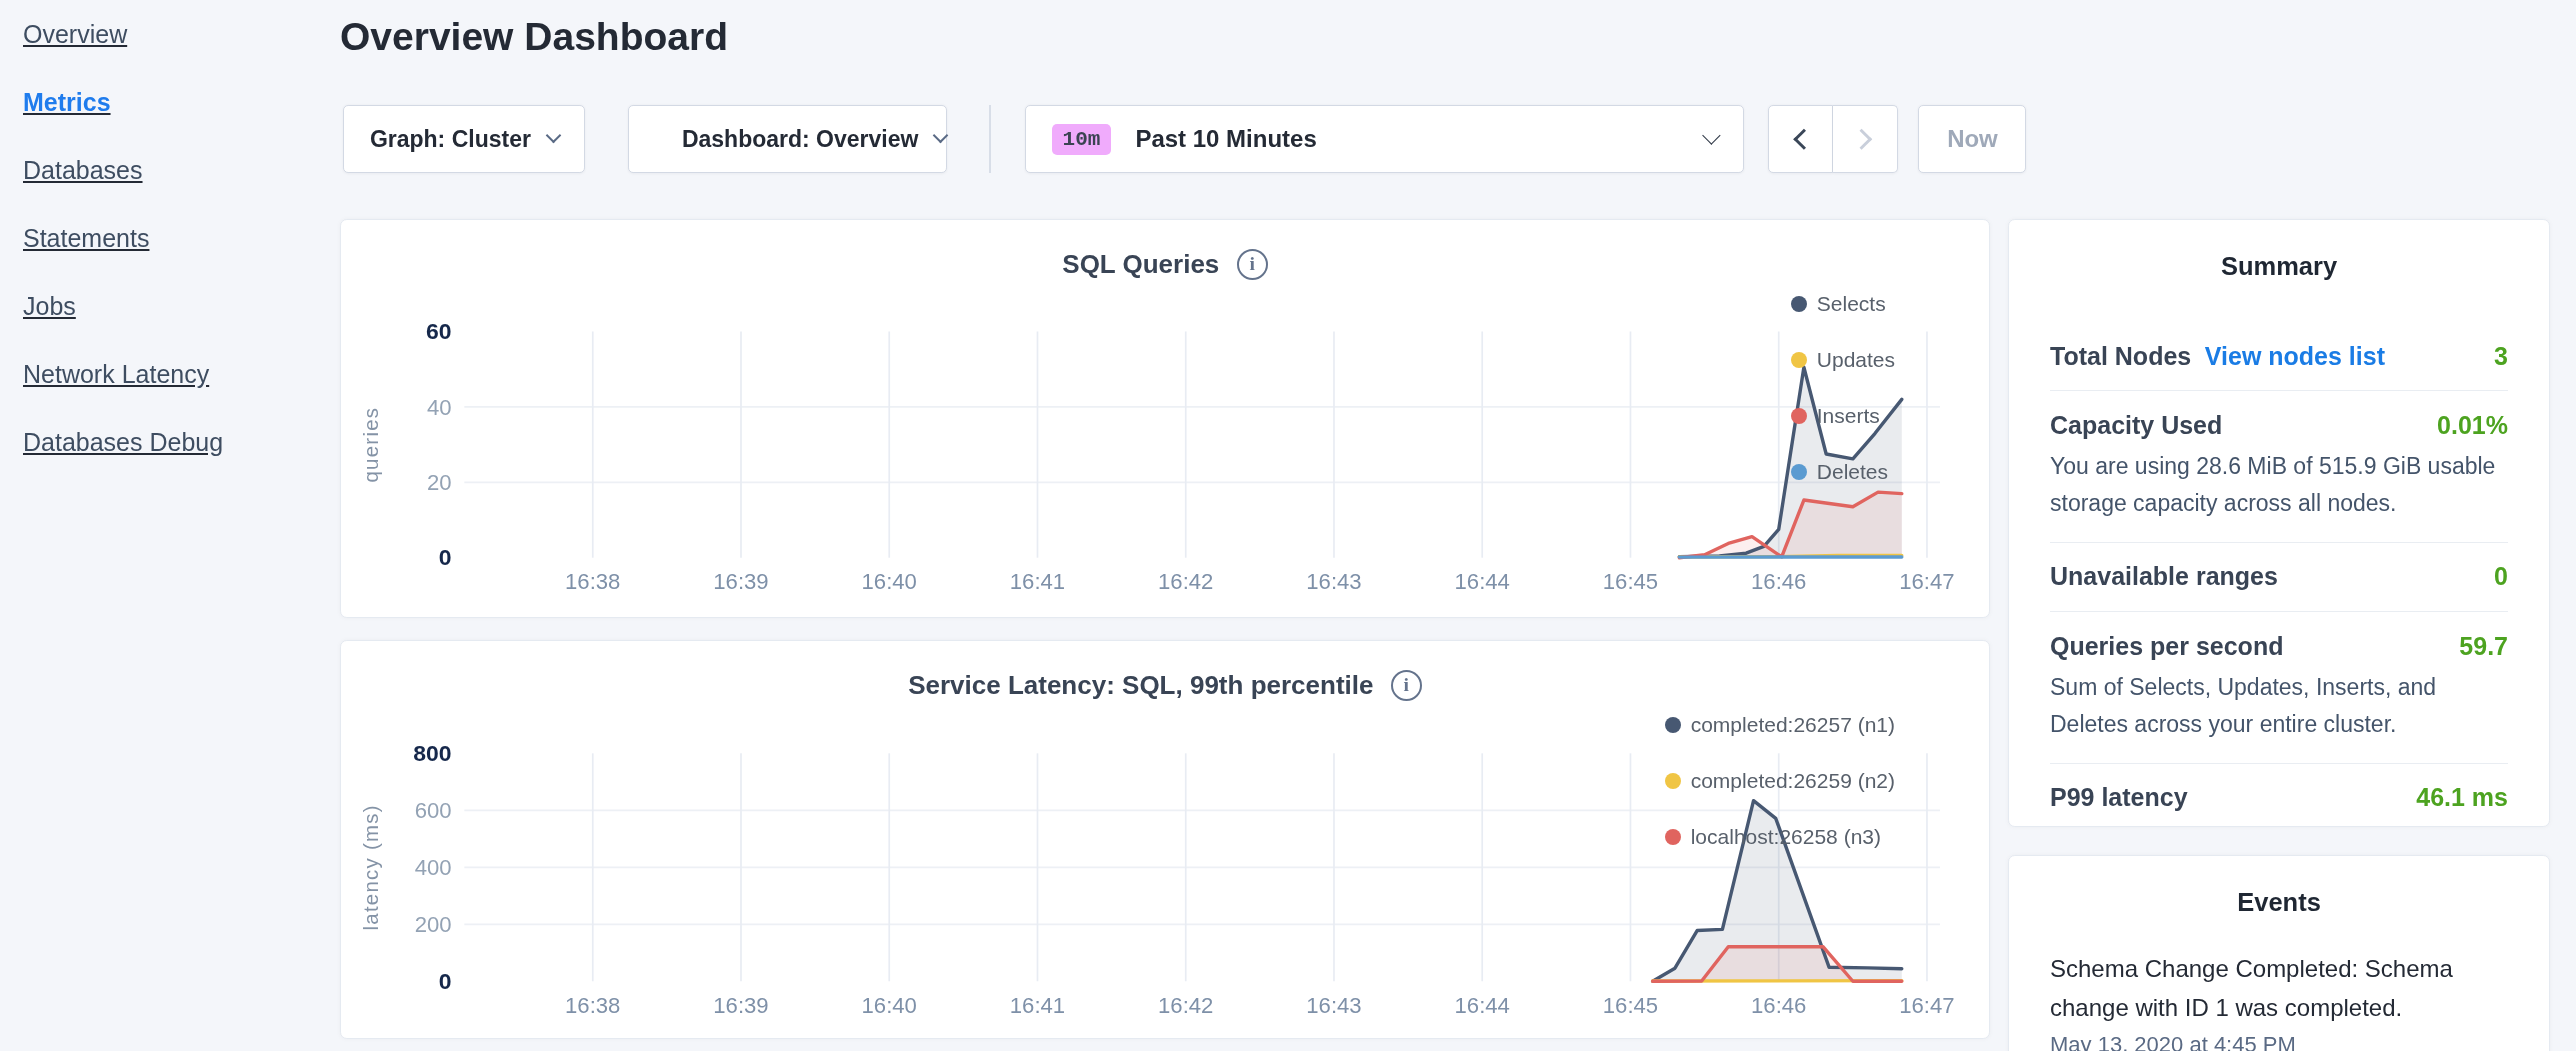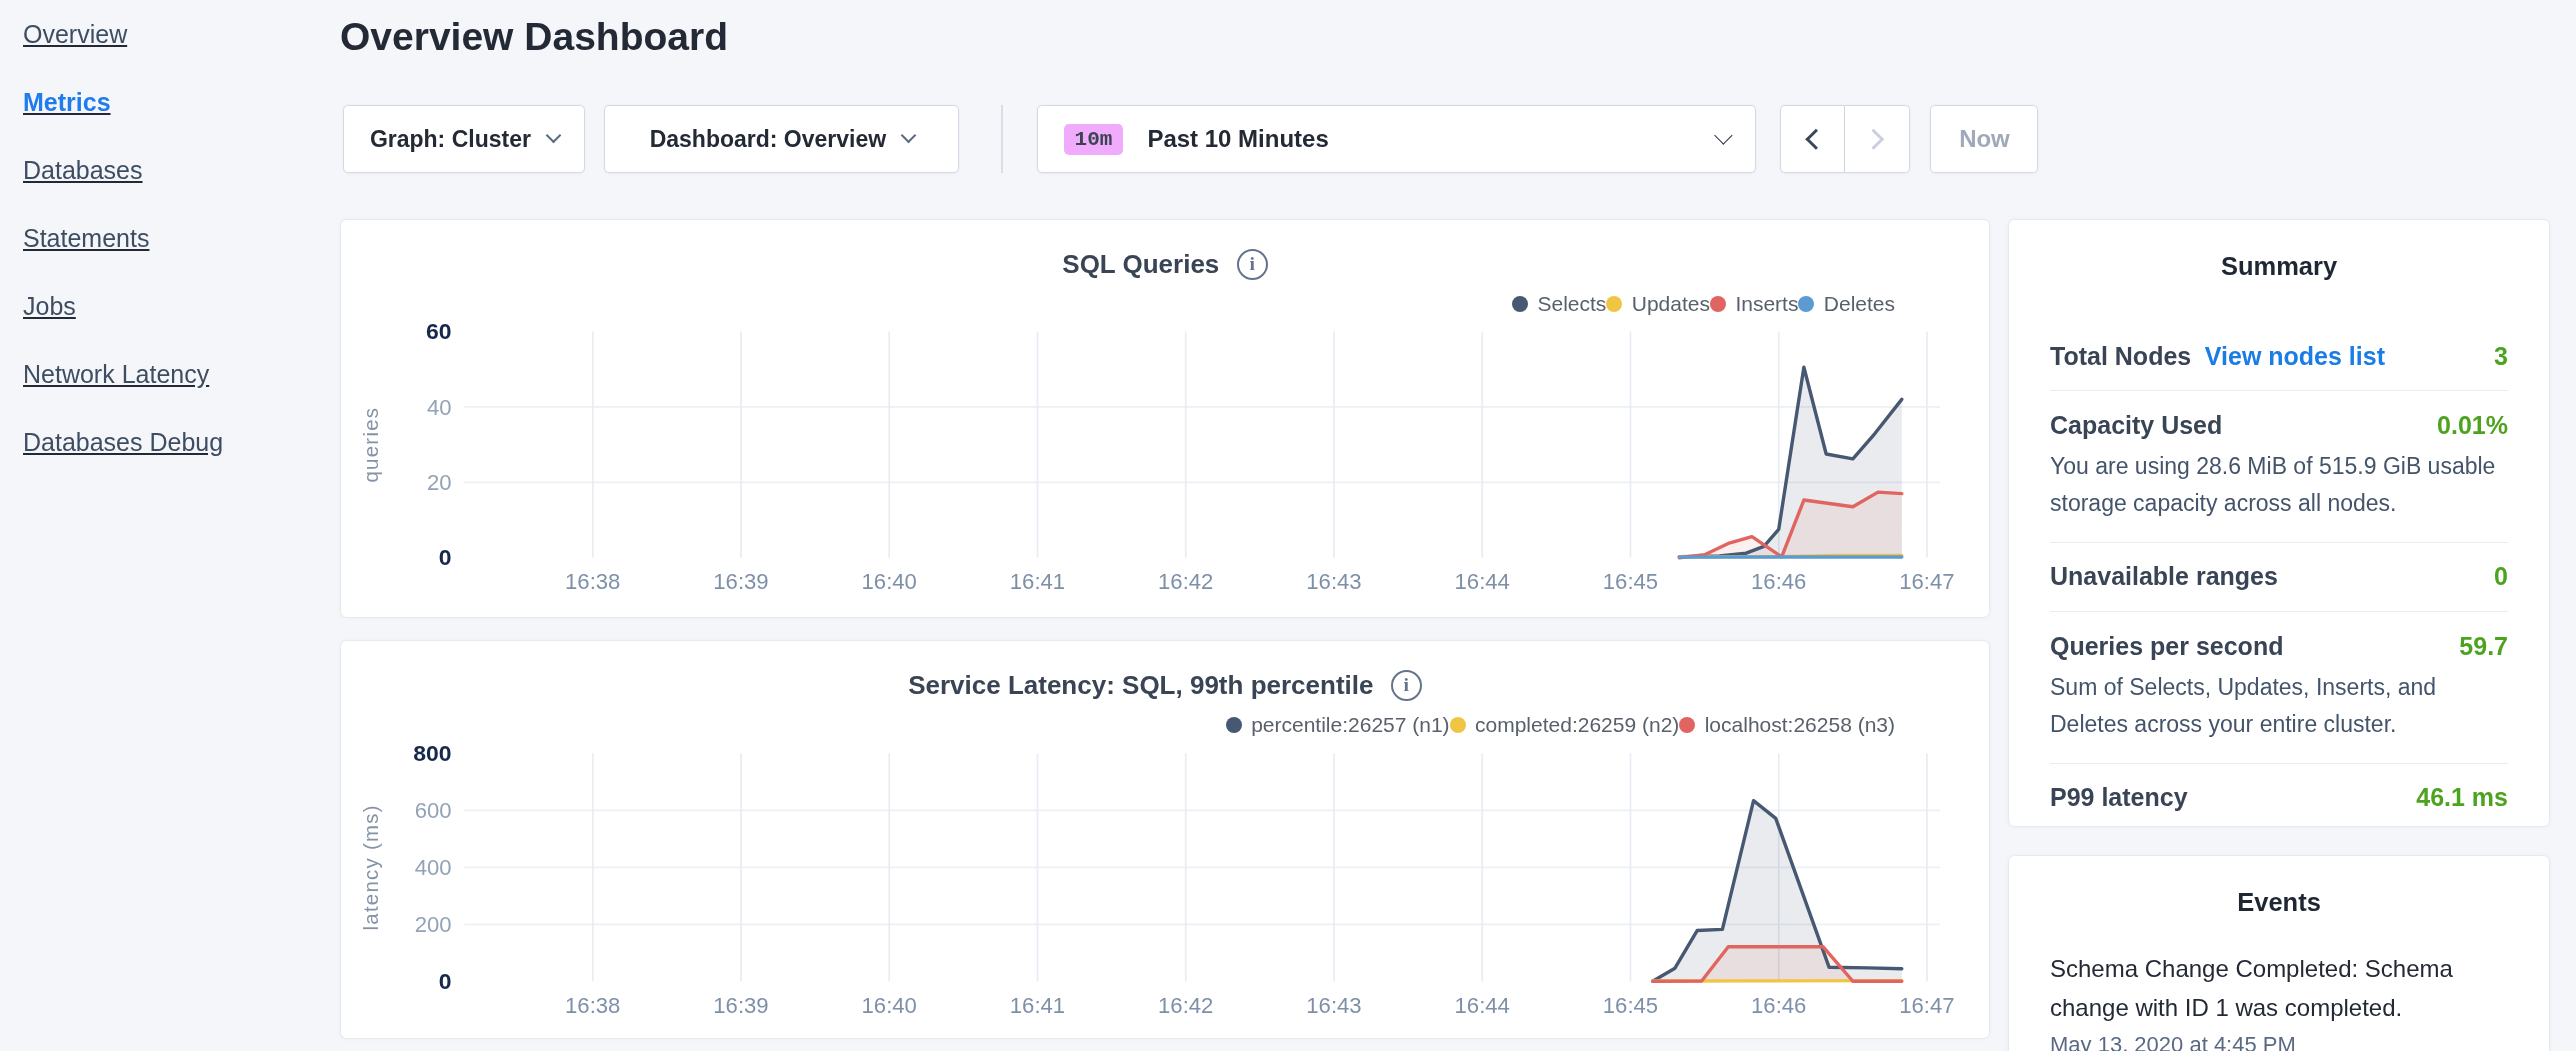"Dashboard: Overview" .dd2 { justify-content: none -> flex-end; margin-left: 19px -> 43px; width: 355px -> 319px }
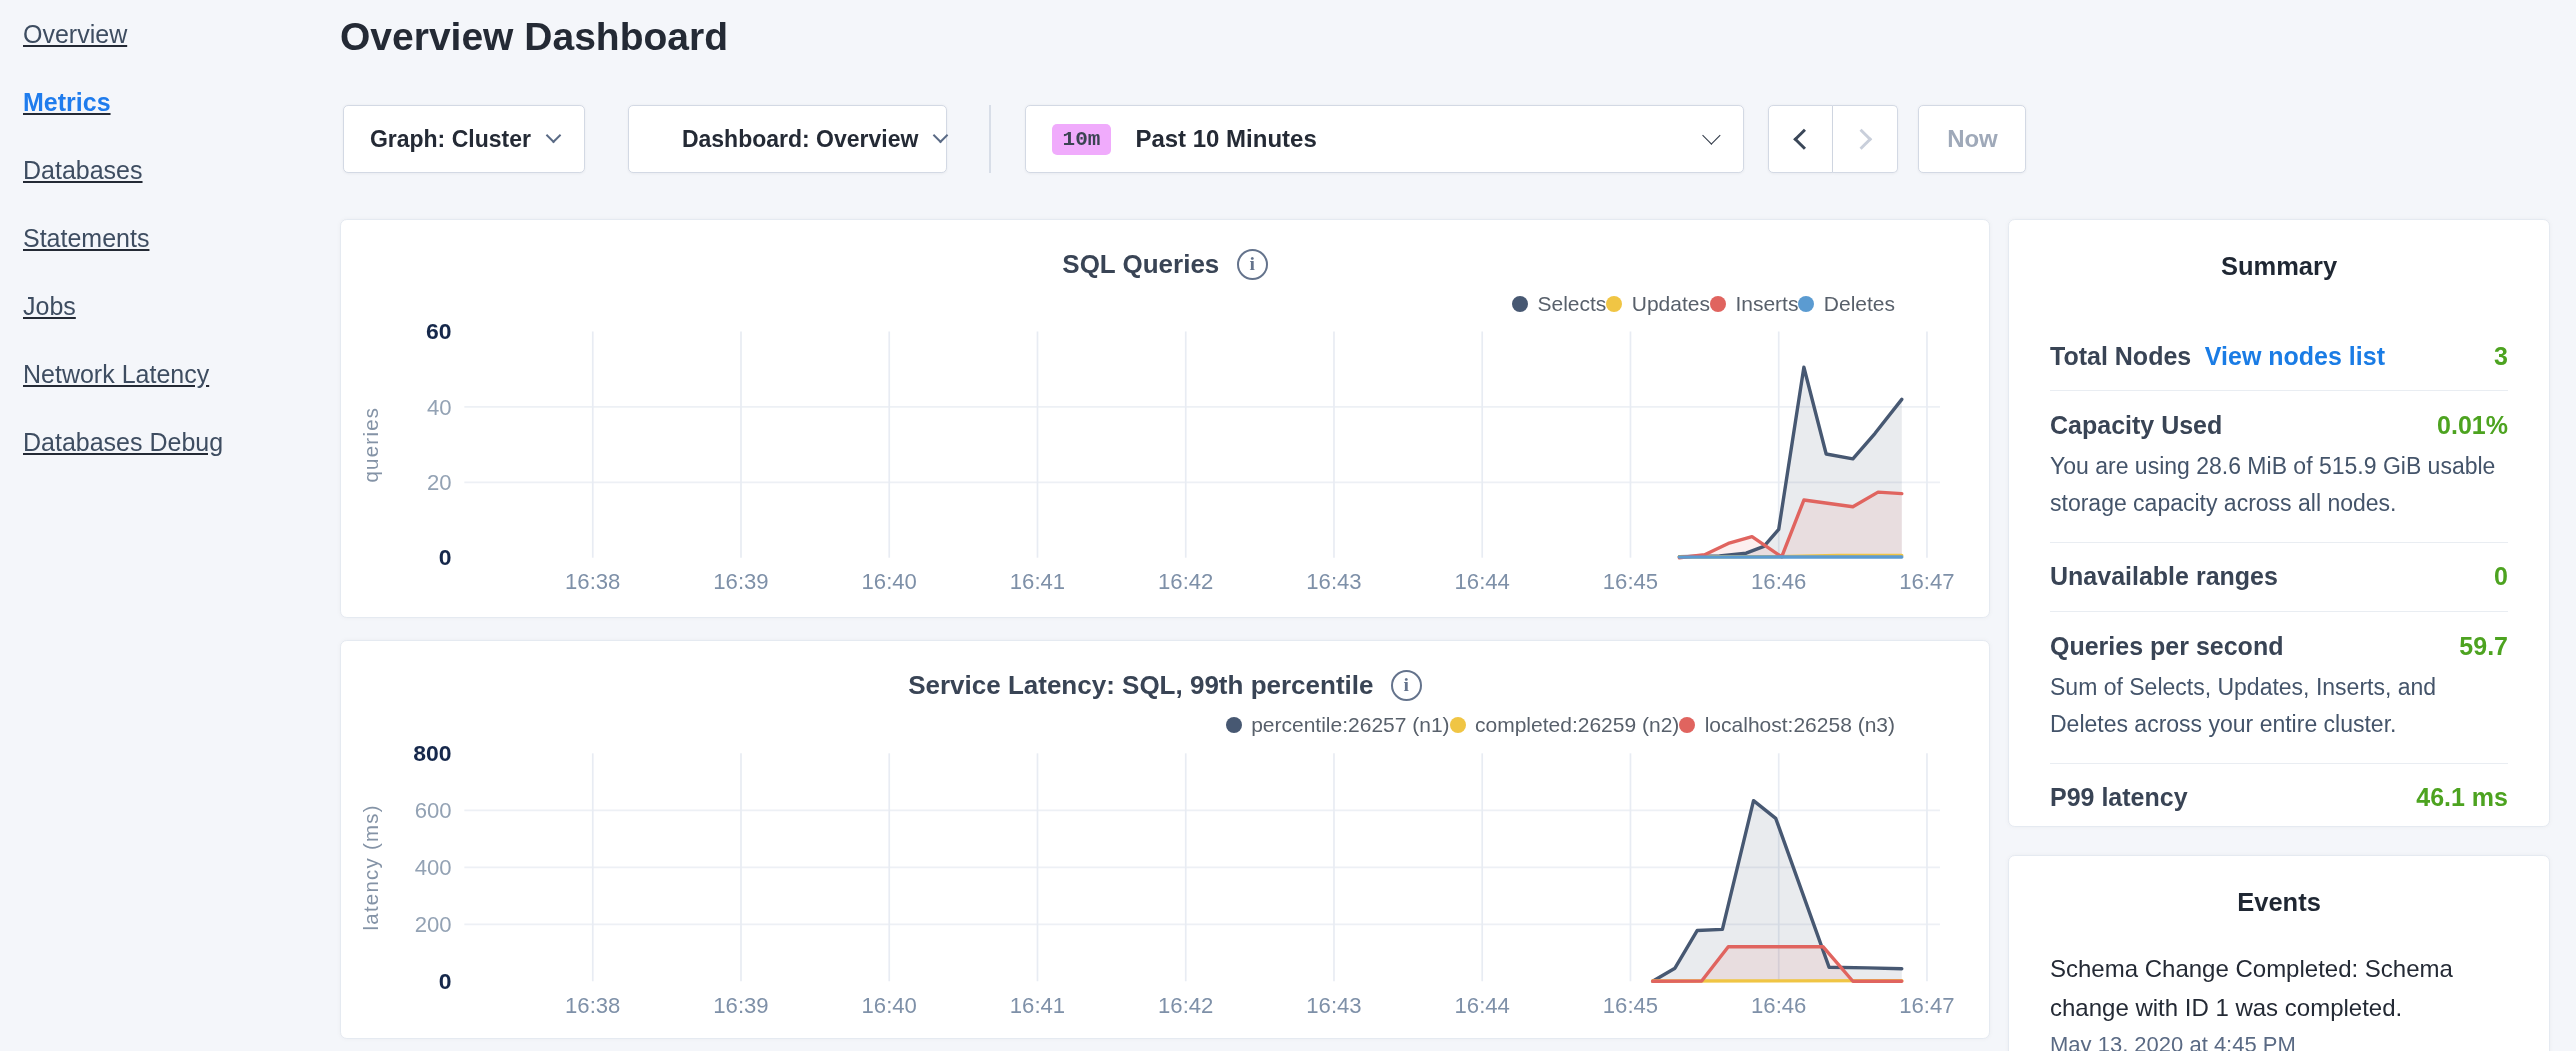"Selects" .legend { flex-direction: none -> column; gap: none -> 32px }
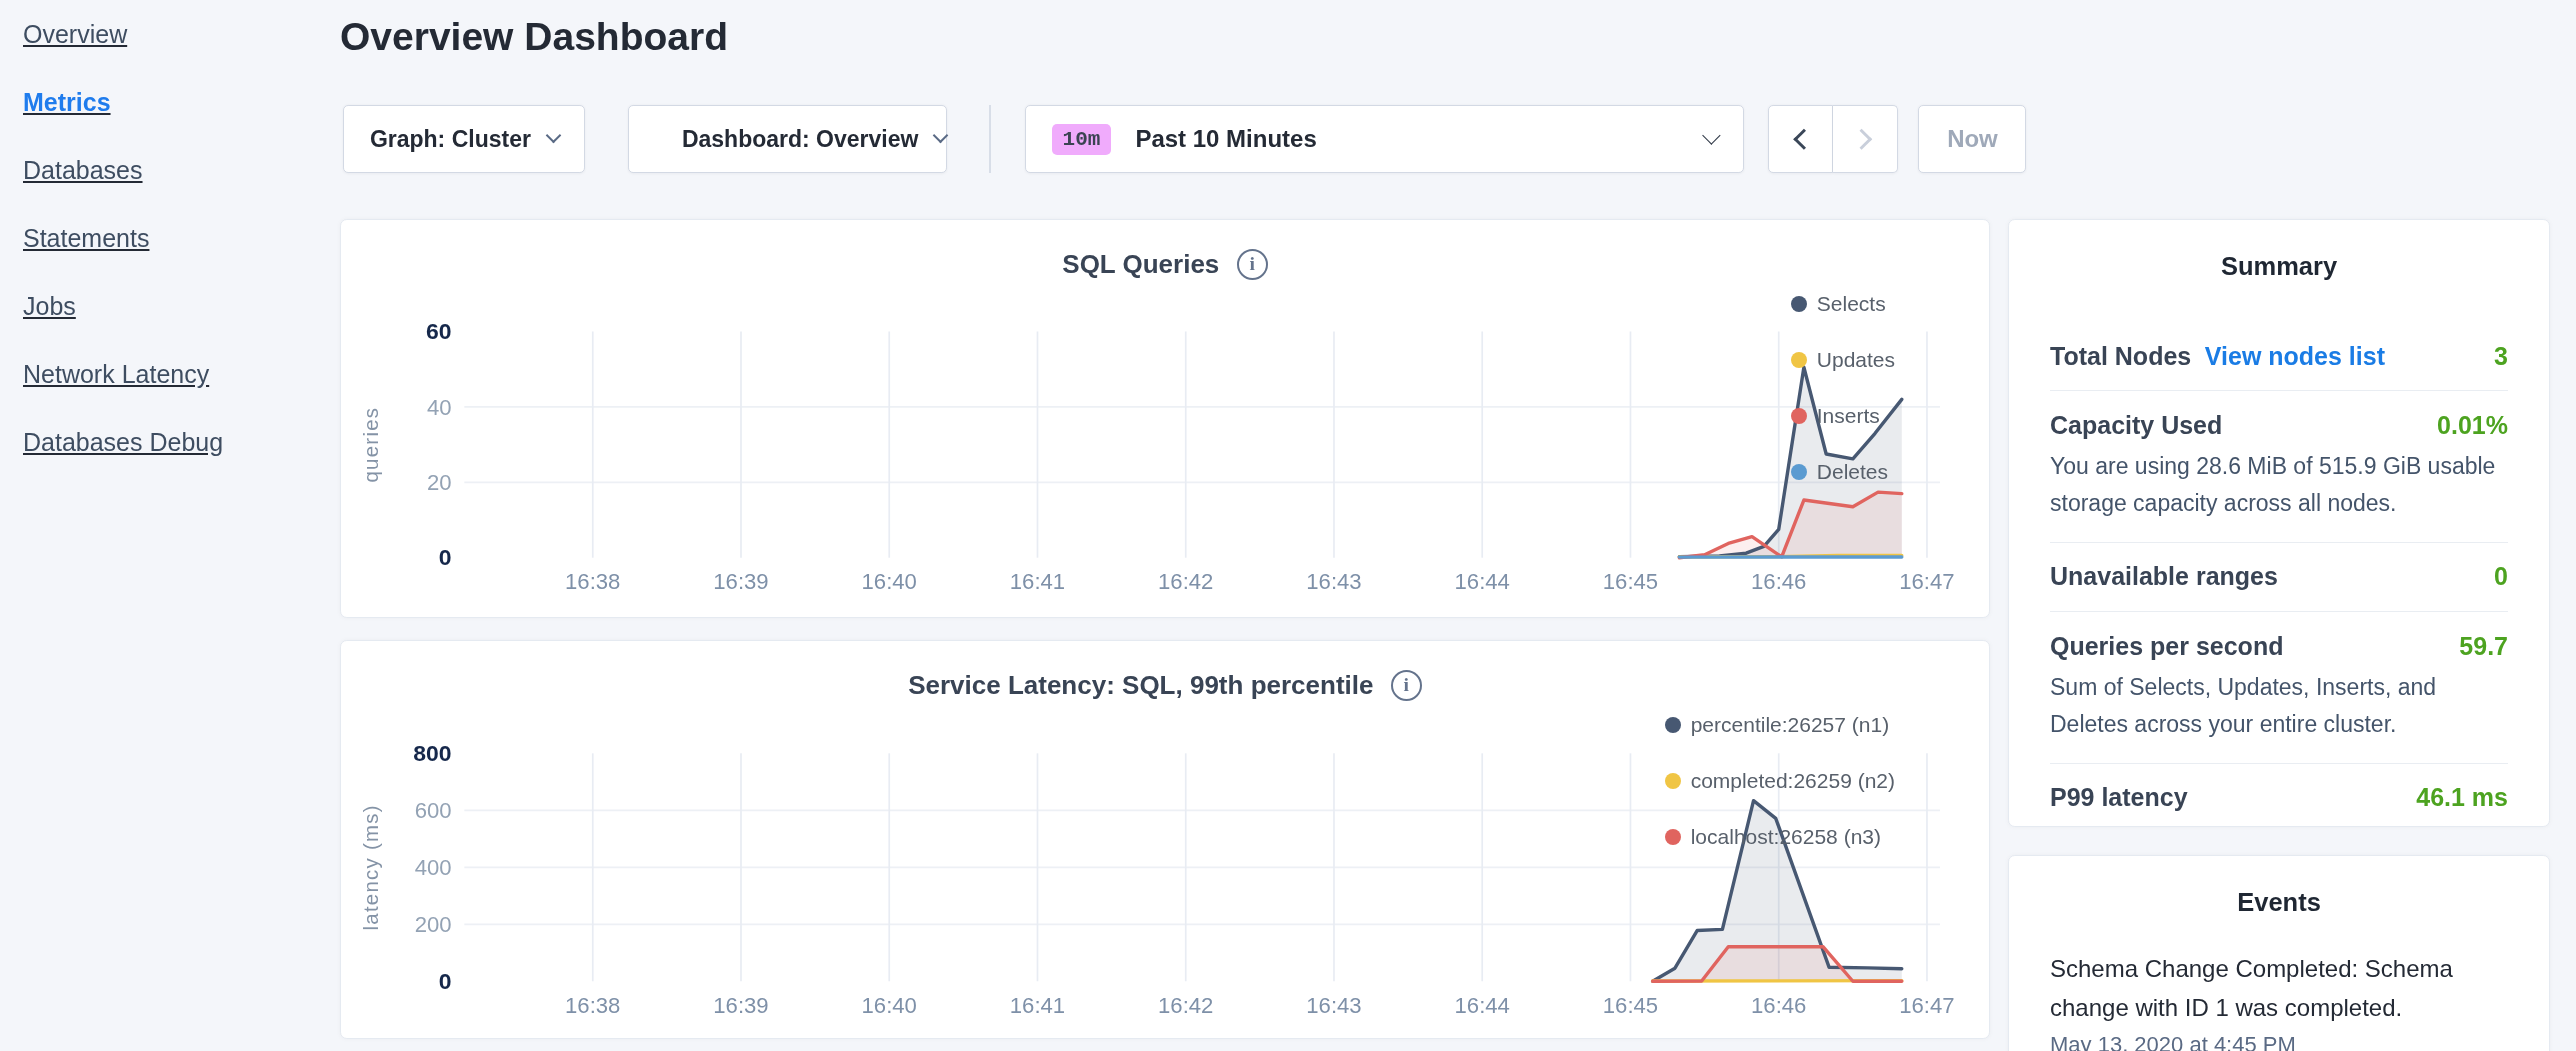"percentile:26257 (n1)" span.legend-label { text: percentile:26257 -> completed:26257 }
